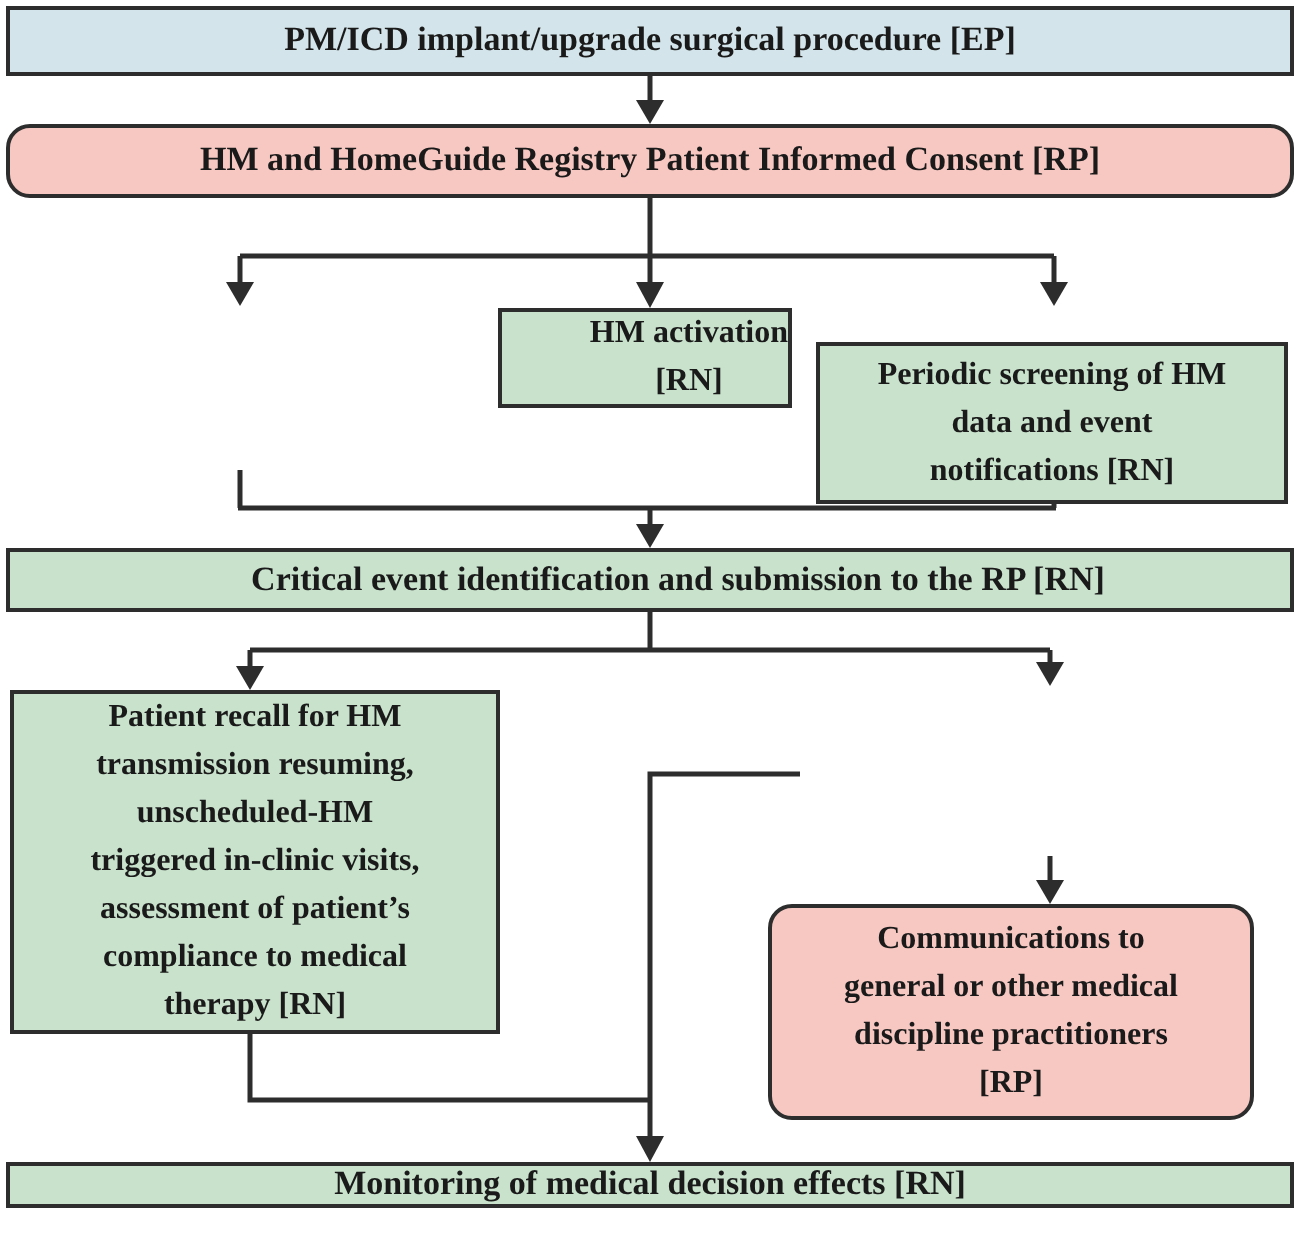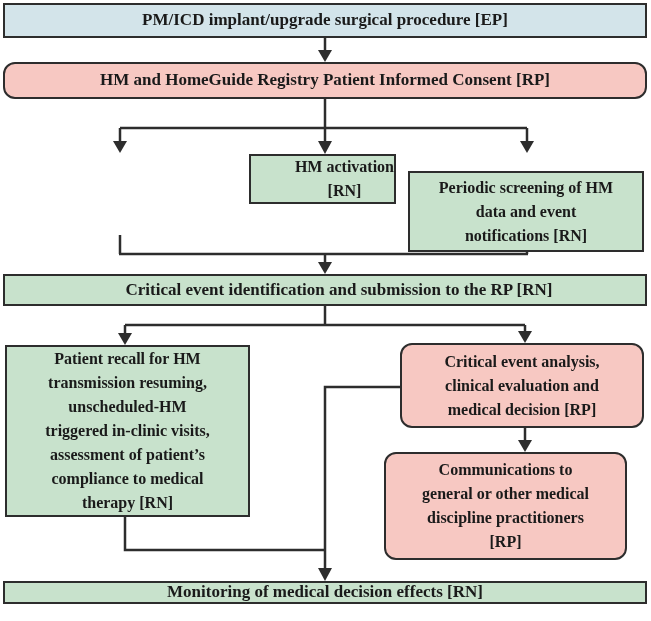"Critical event analysis," div.node { html: <div> <span>Critical event analysis, clinical evaluation and medical decision [RP]</span> </div> -> none }
